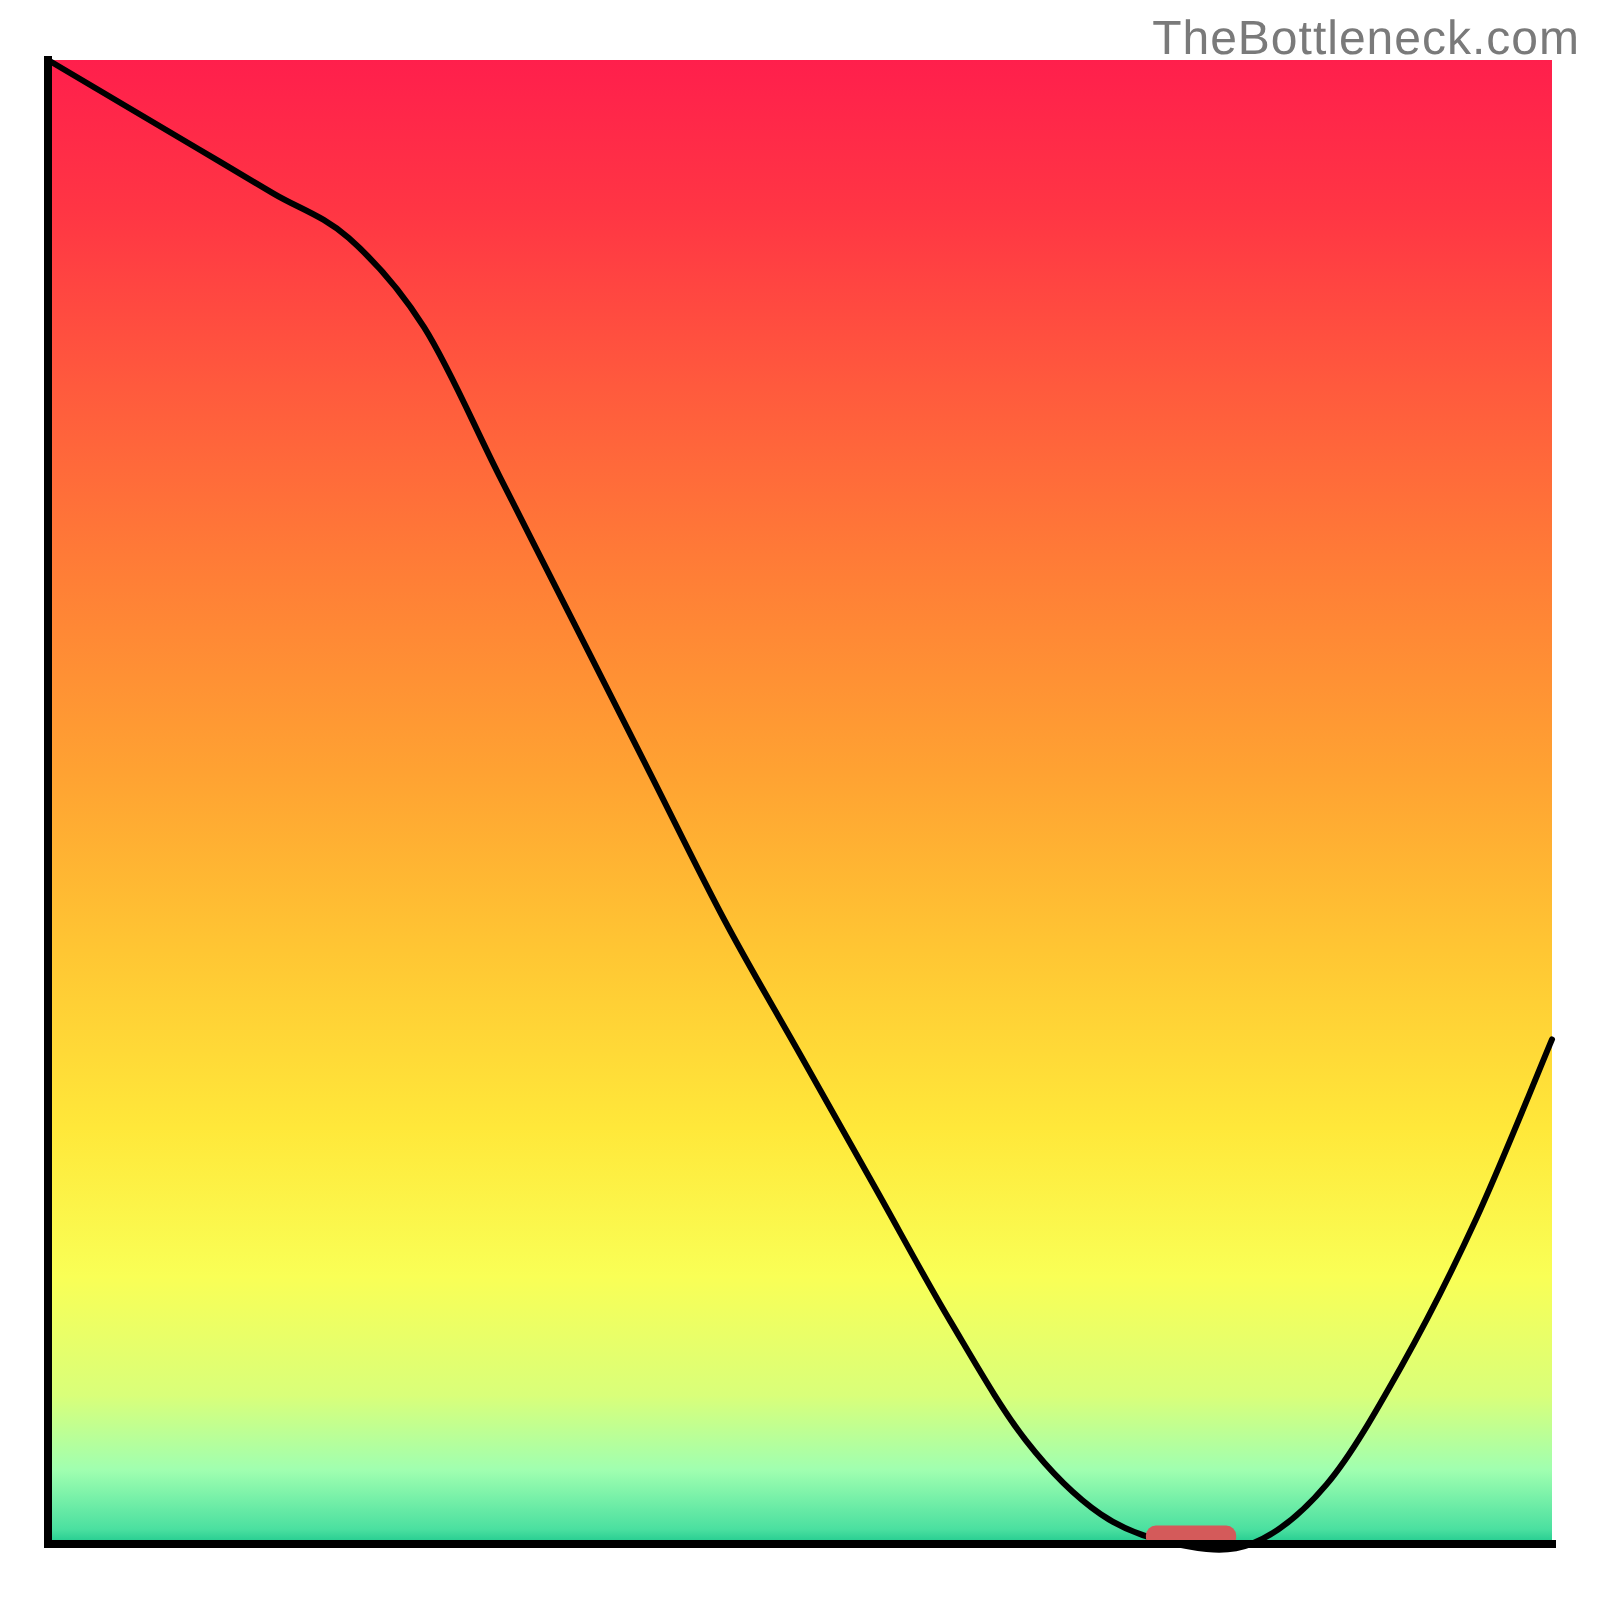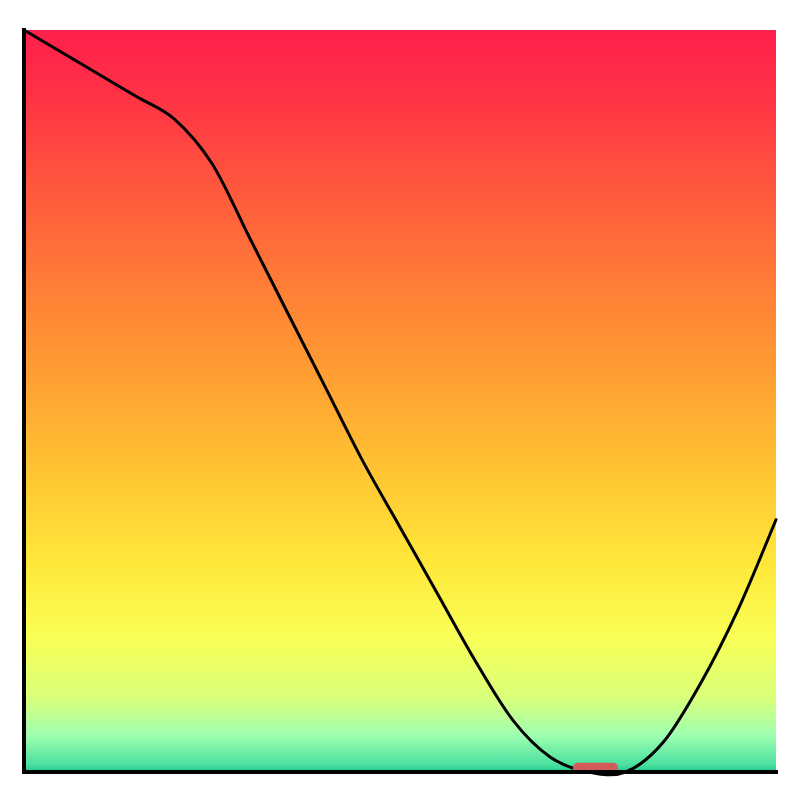"TheBottleneck.com" div.watermark { html: none -> <div>TheBottleneck.com</div> }
